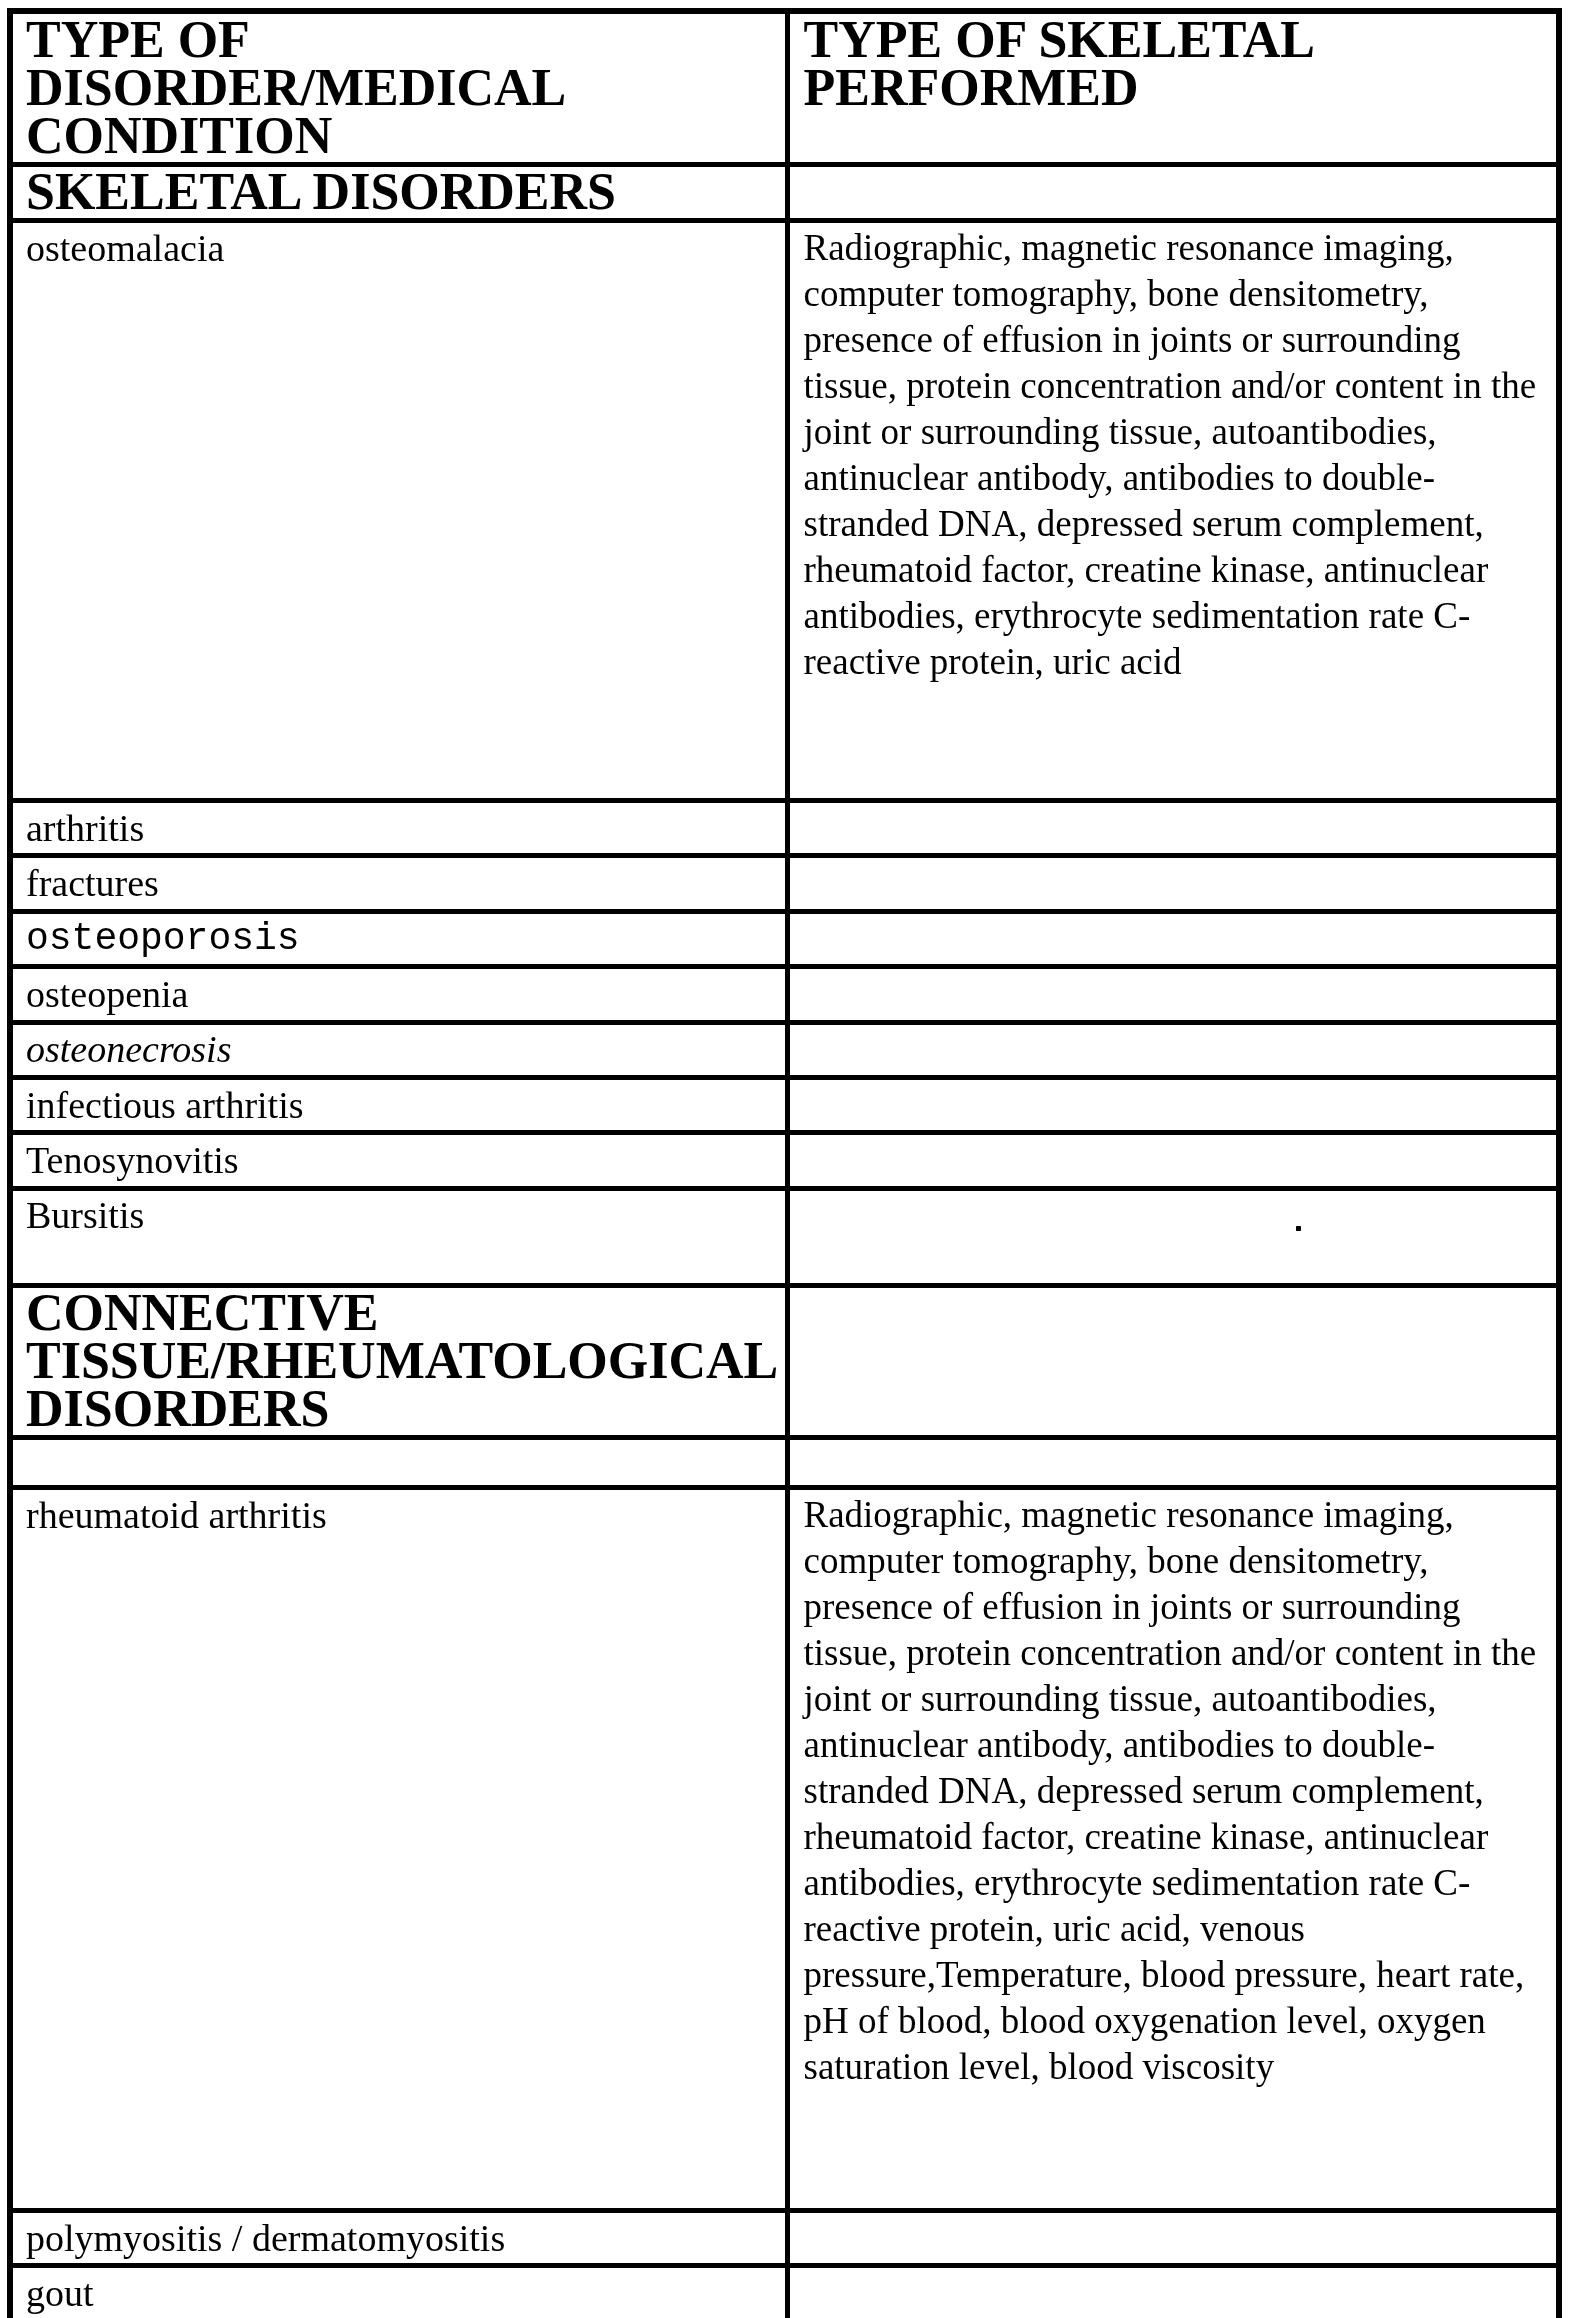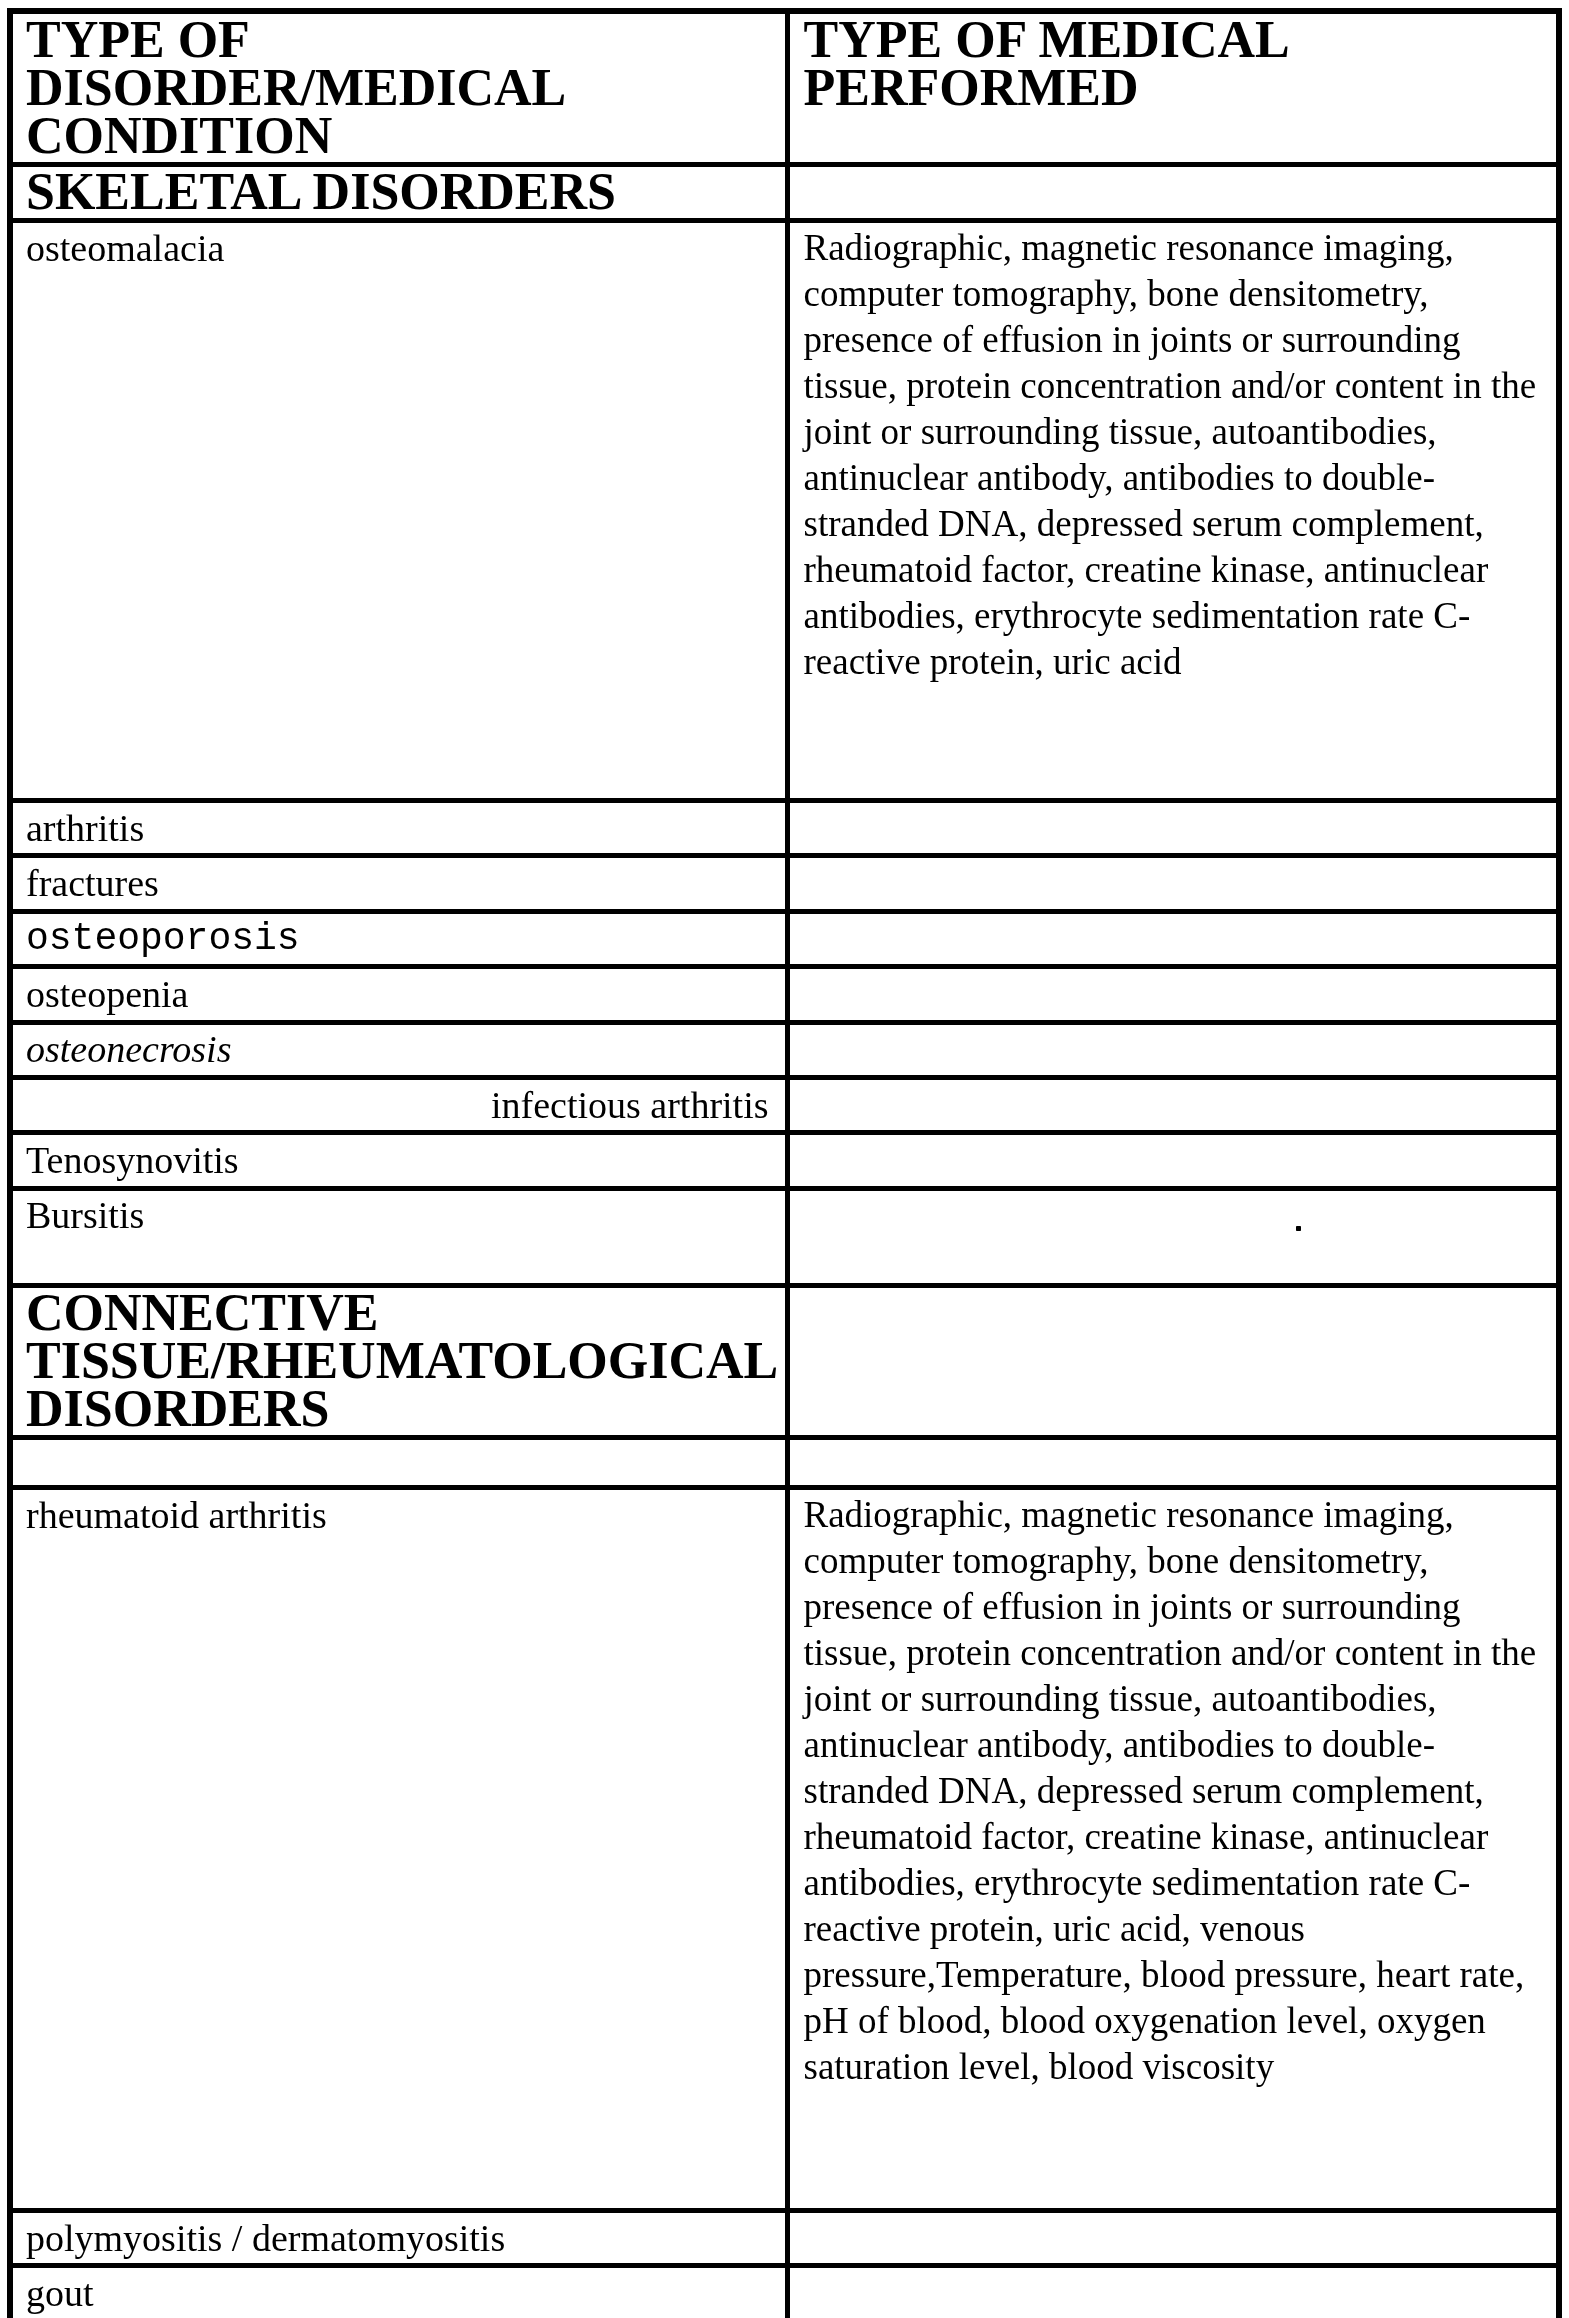"TYPE OF MEDICAL PERFORMED" td.bold { text: MEDICAL -> SKELETAL }
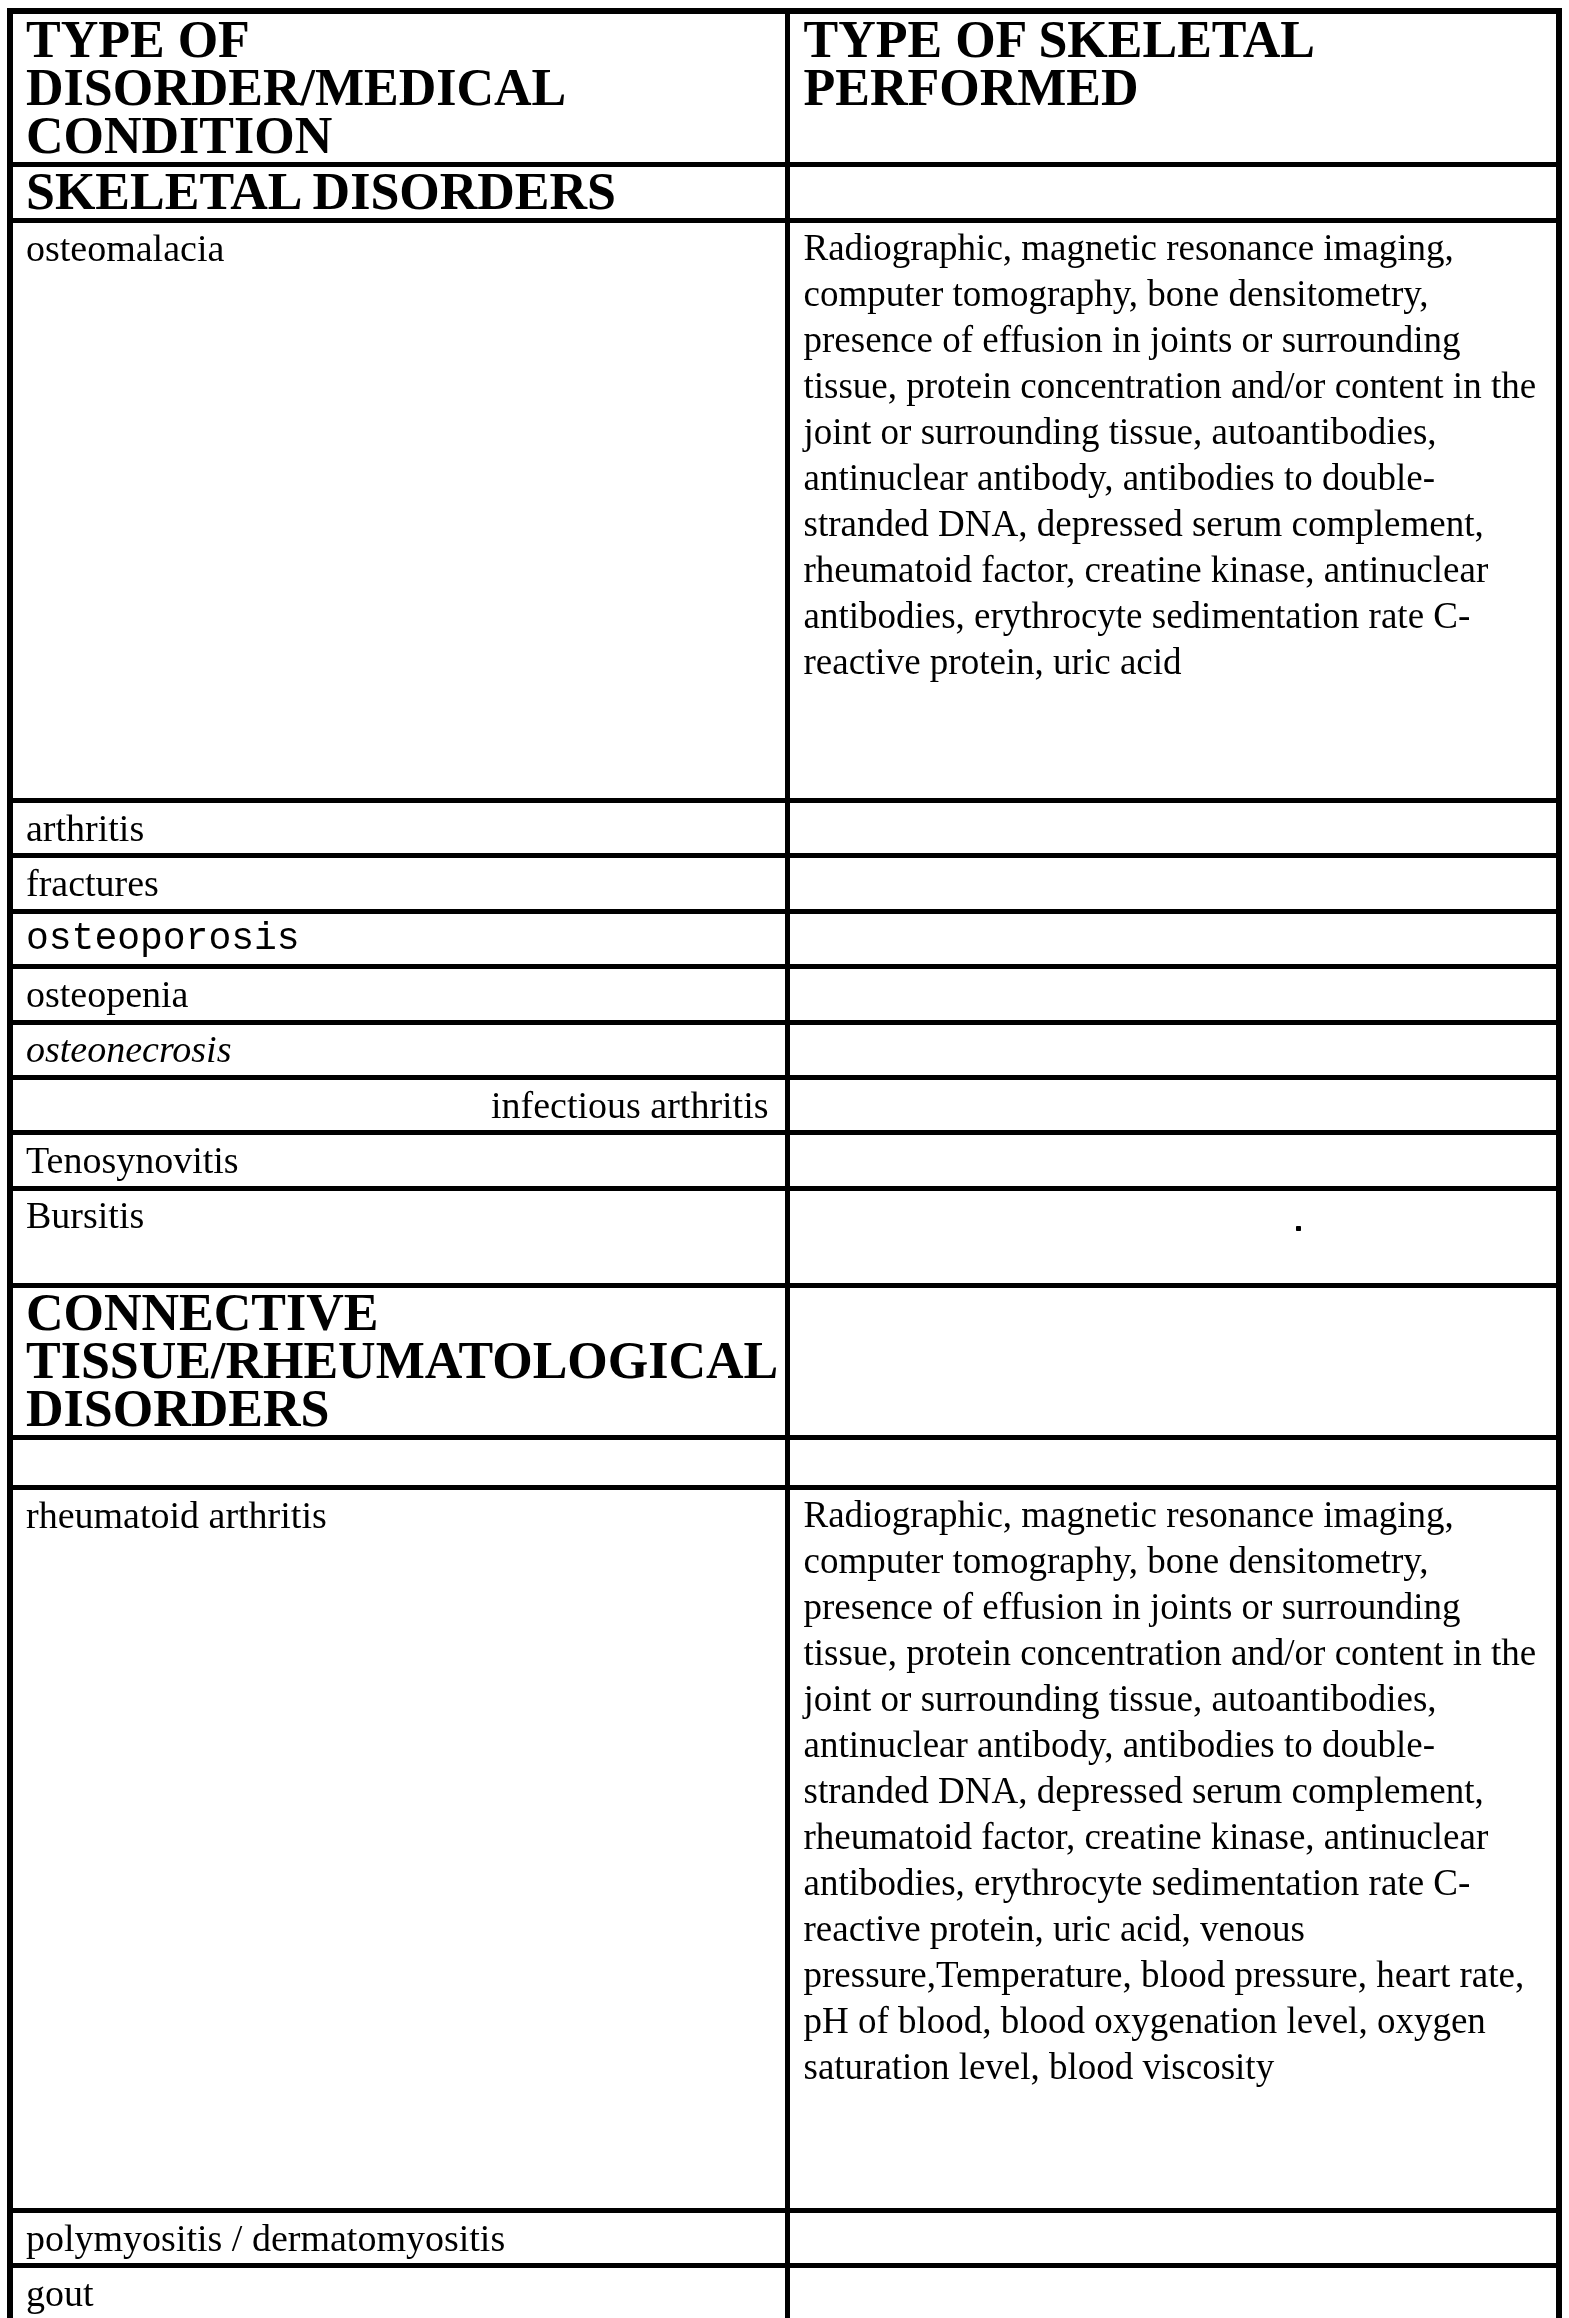"infectious arthritis" tr { text-align: right -> none }
